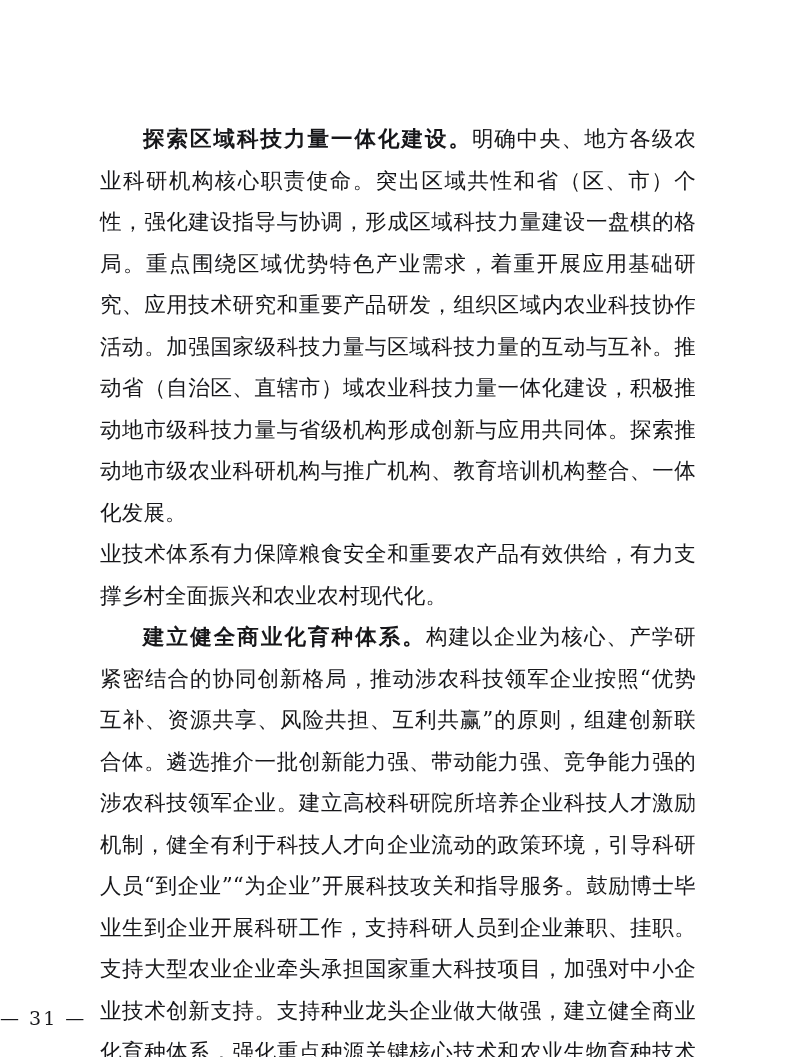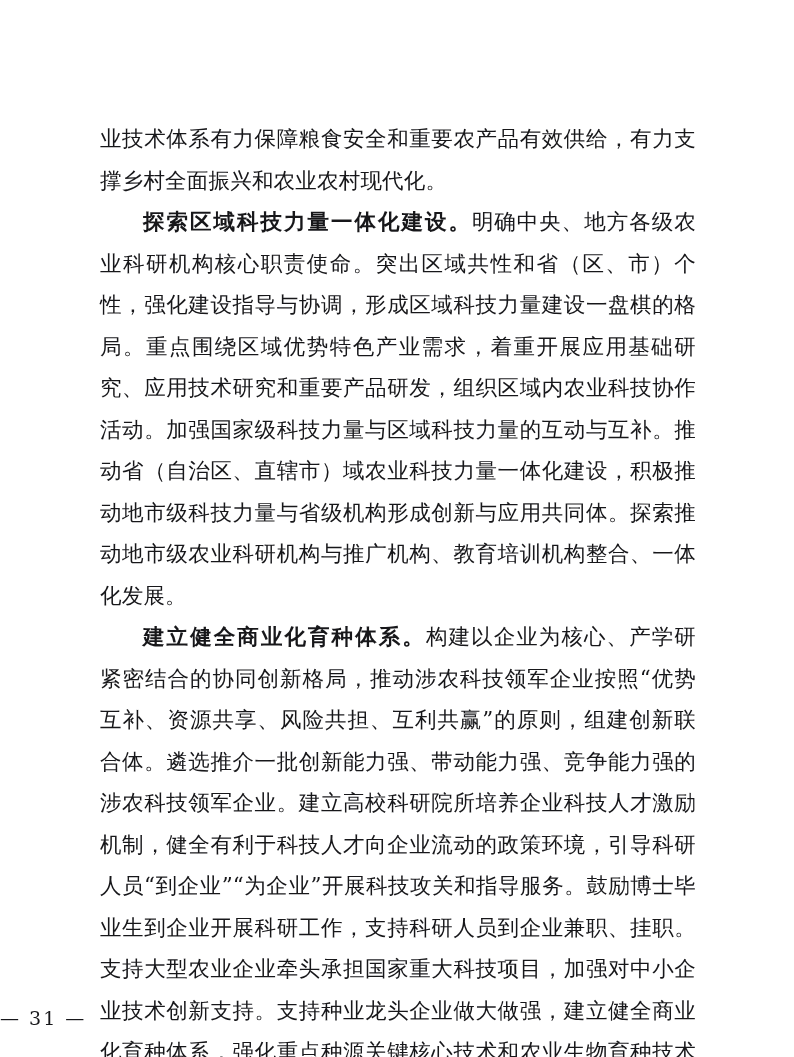"业技术体系有力保障粮食安全和重要农产品有效供给，有力支撑乡村全面振兴和农业农村现" p.para { order: before "探索区域科技力量一体化建设。明确中央、地方各级农业科研机构核心职责使命。突出区域" -> after "探索区域科技力量一体化建设。明确中央、地方各级农业科研机构核心职责使命。突出区域" }
